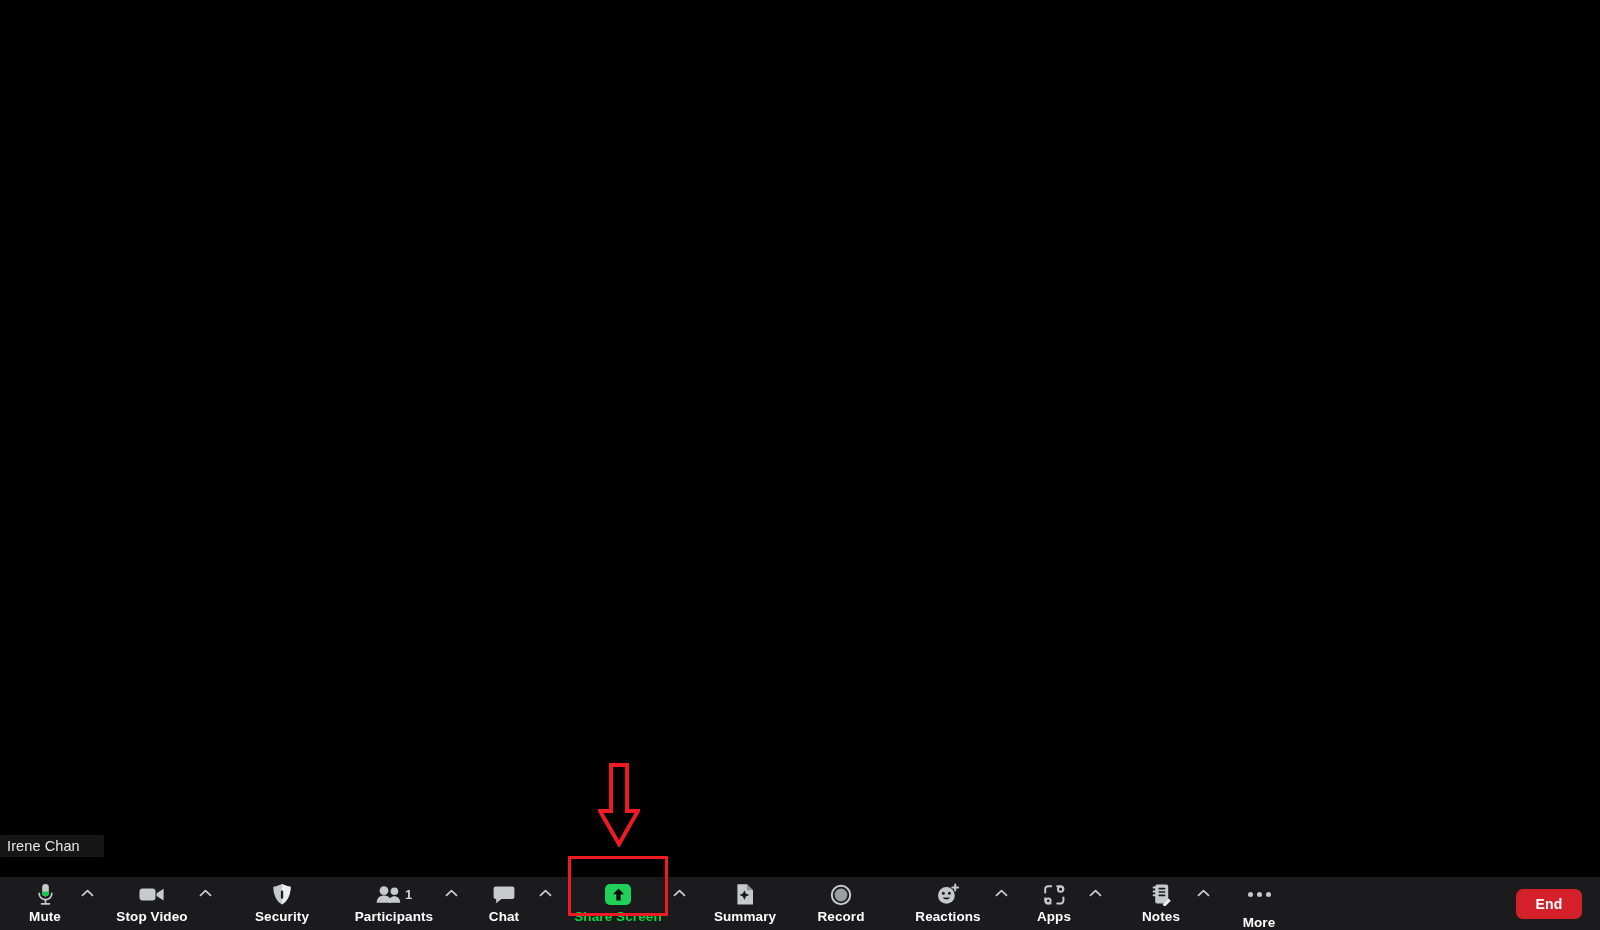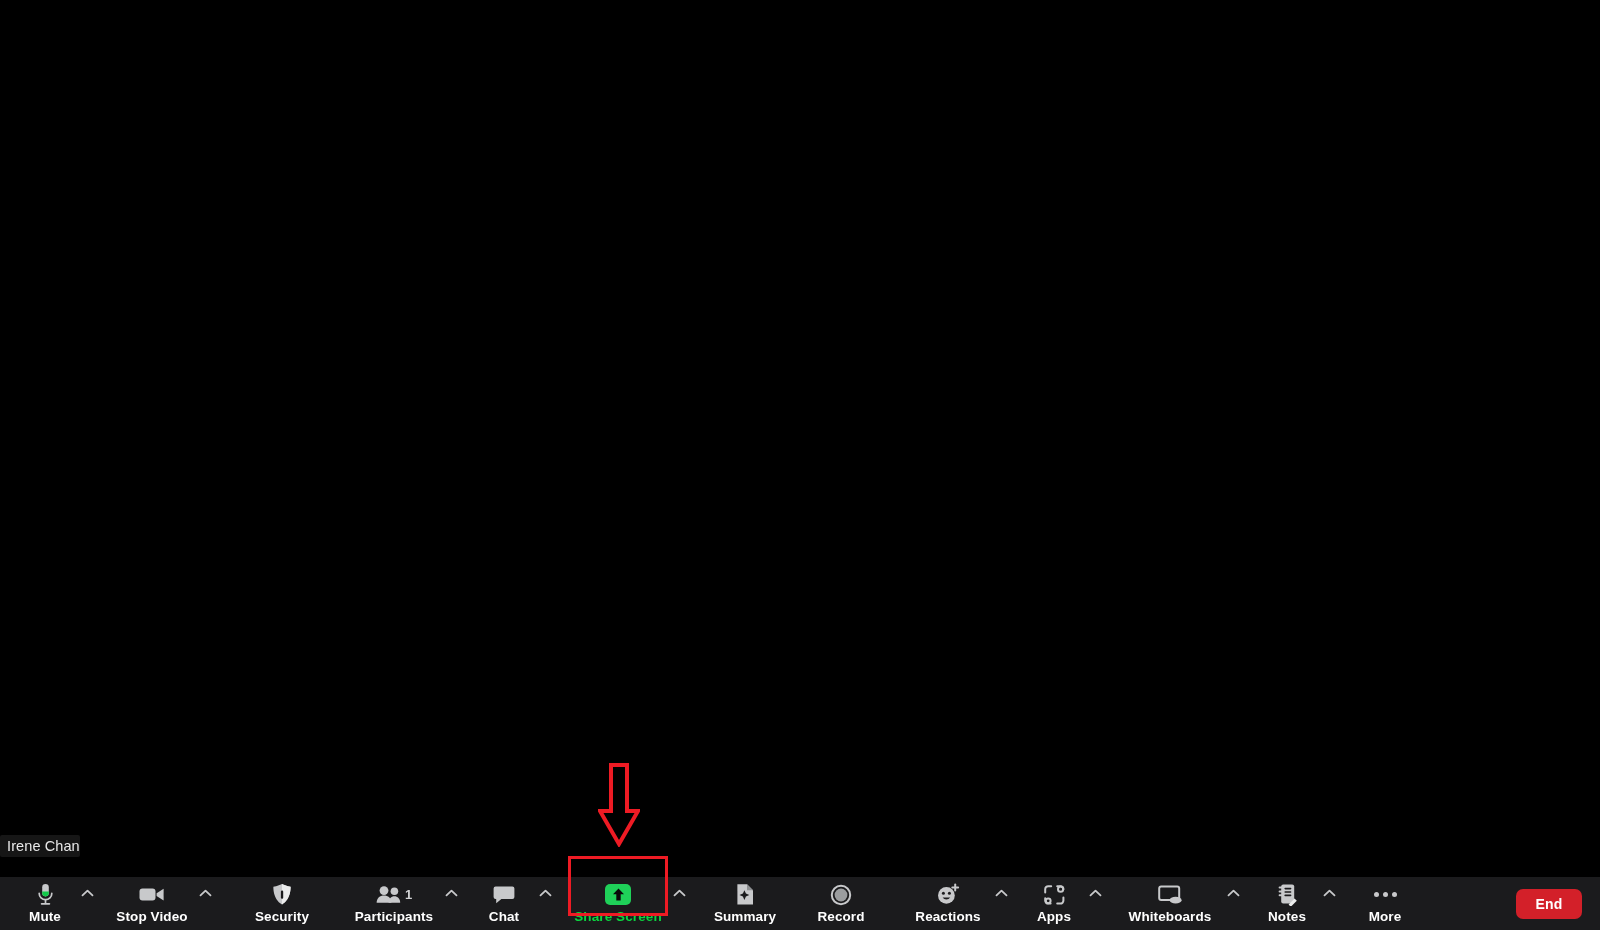"Irene Chan" .name-label { padding: 0 0 0 7px -> 0 24px 0 7px }
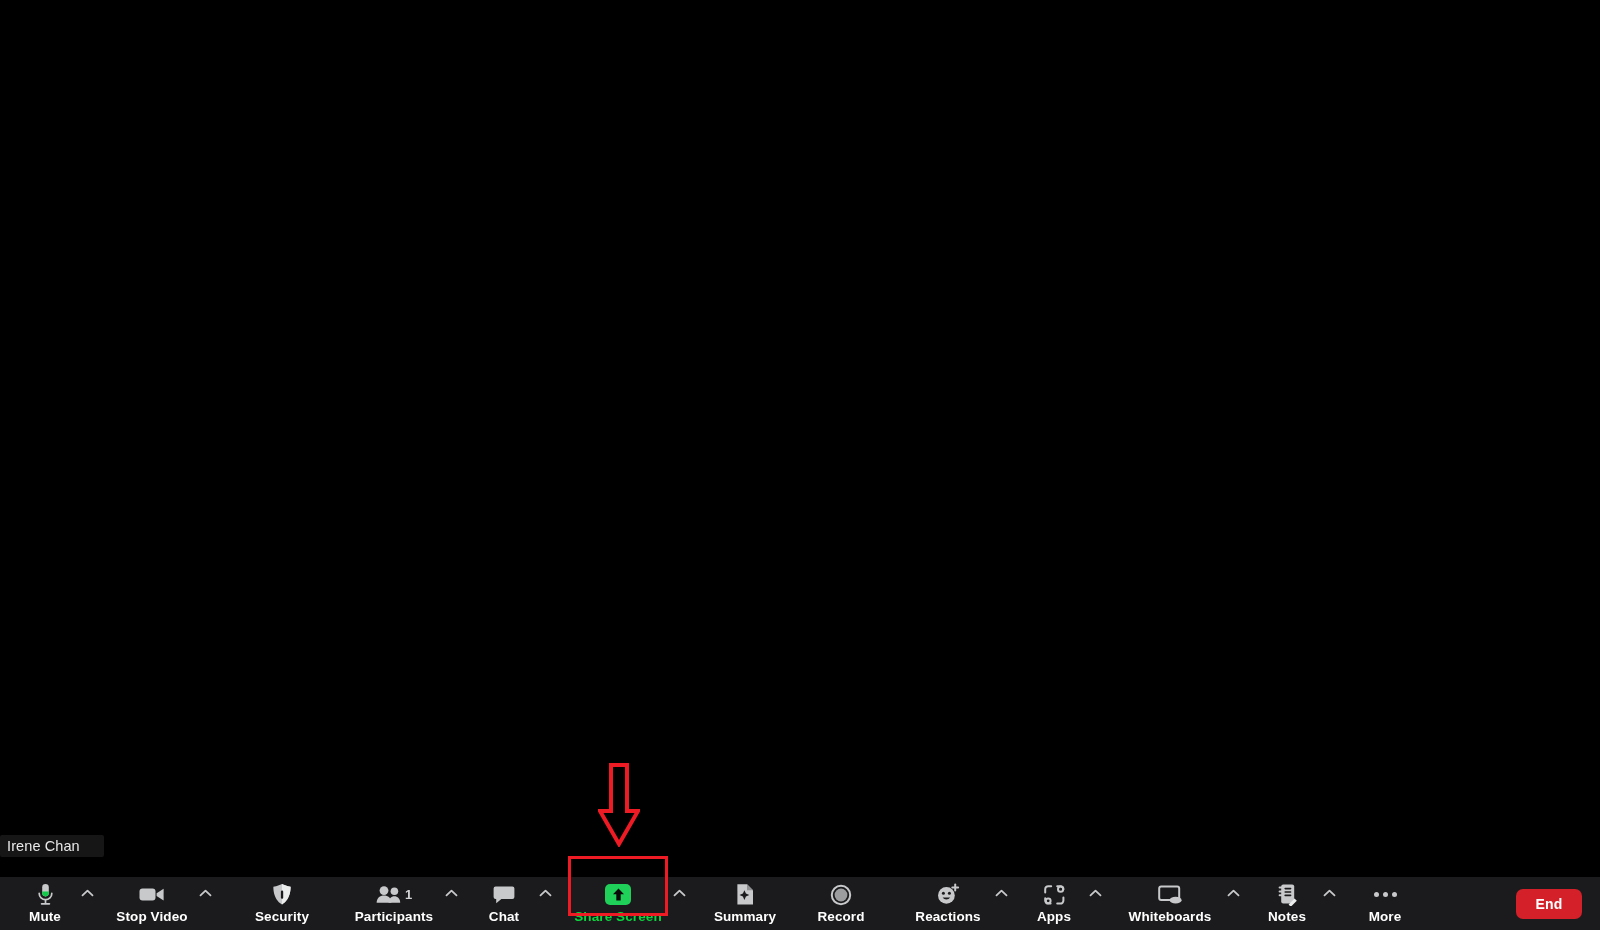"Whiteboards" div.grp { html: <div> <div> <span> <svg> <rect></rect> <ellipse></ellipse> </svg> </span> <span>Whiteboards</span> </div> <div> <svg> <polyline></polyline> </svg> </div> </div> -> none }
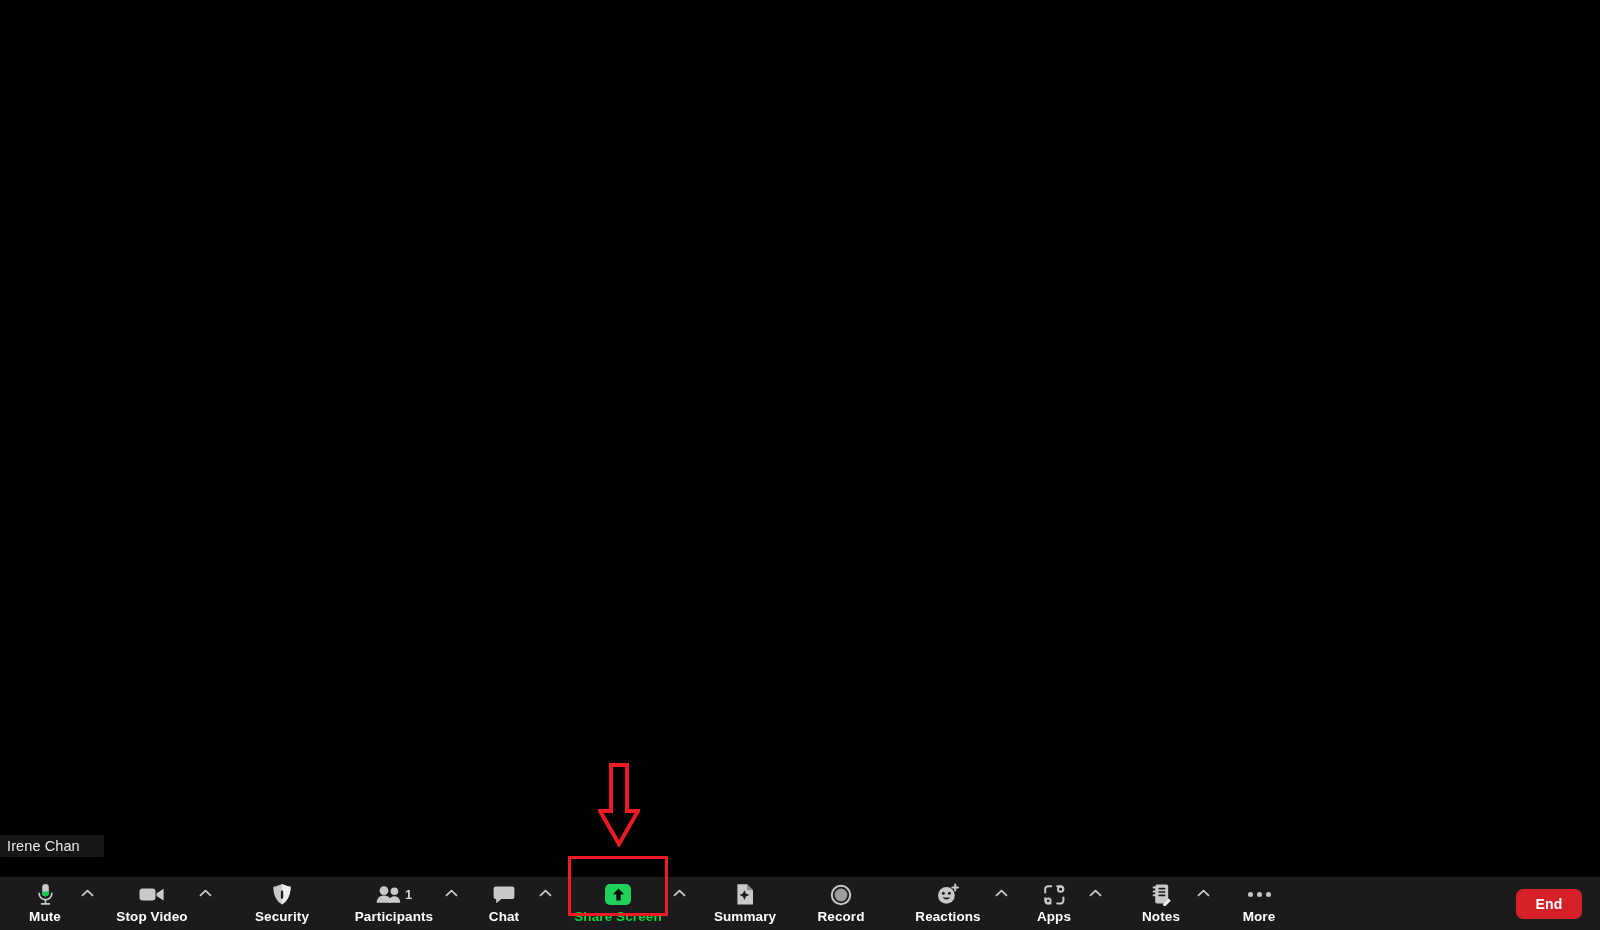"More" .w-more { justify-content: none -> space-between }
